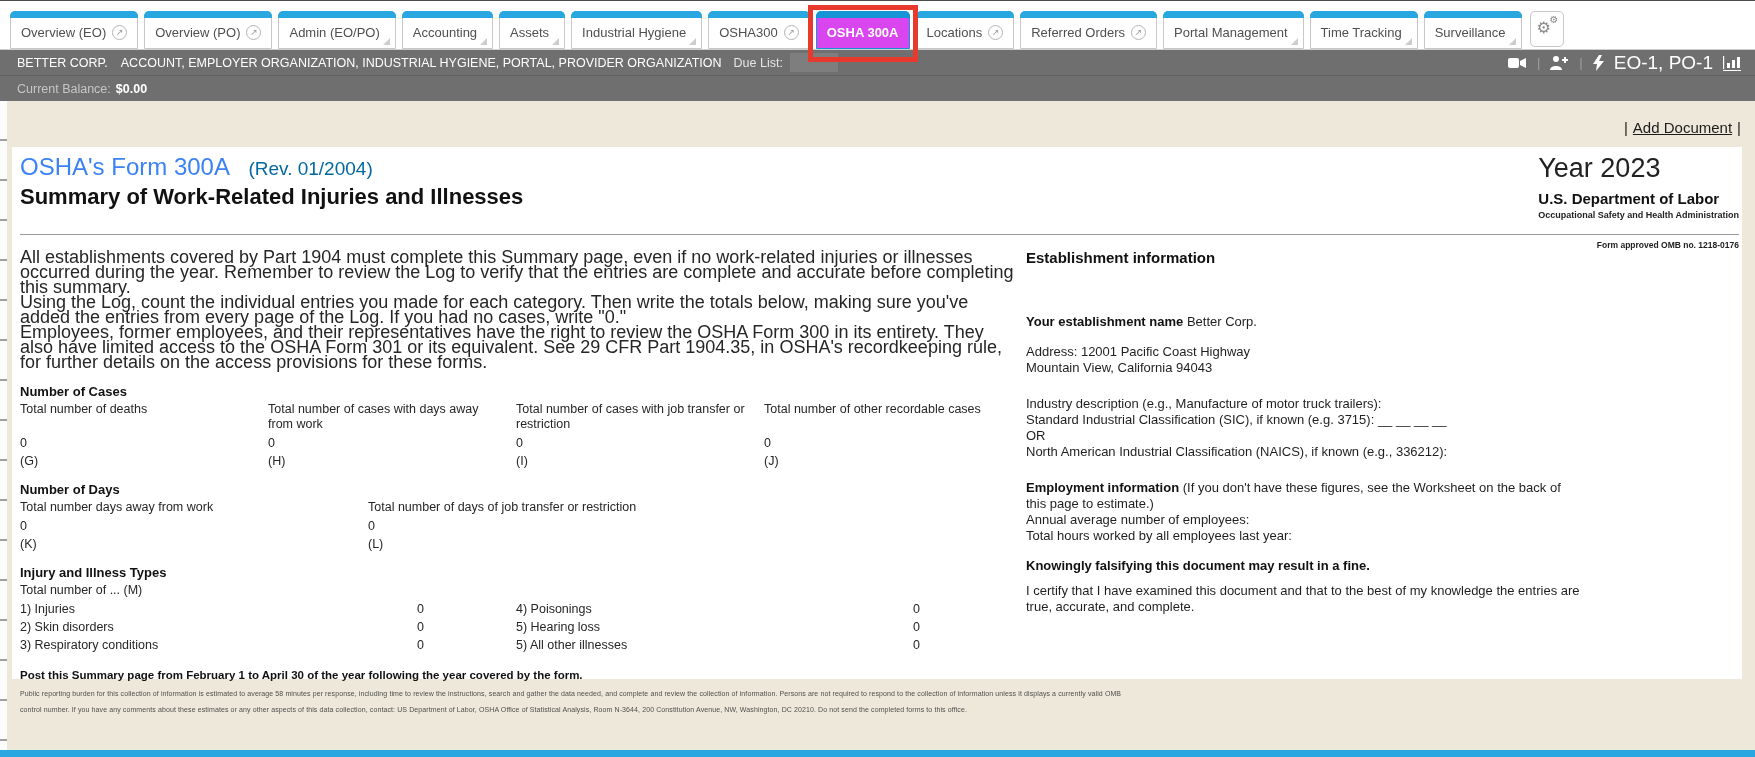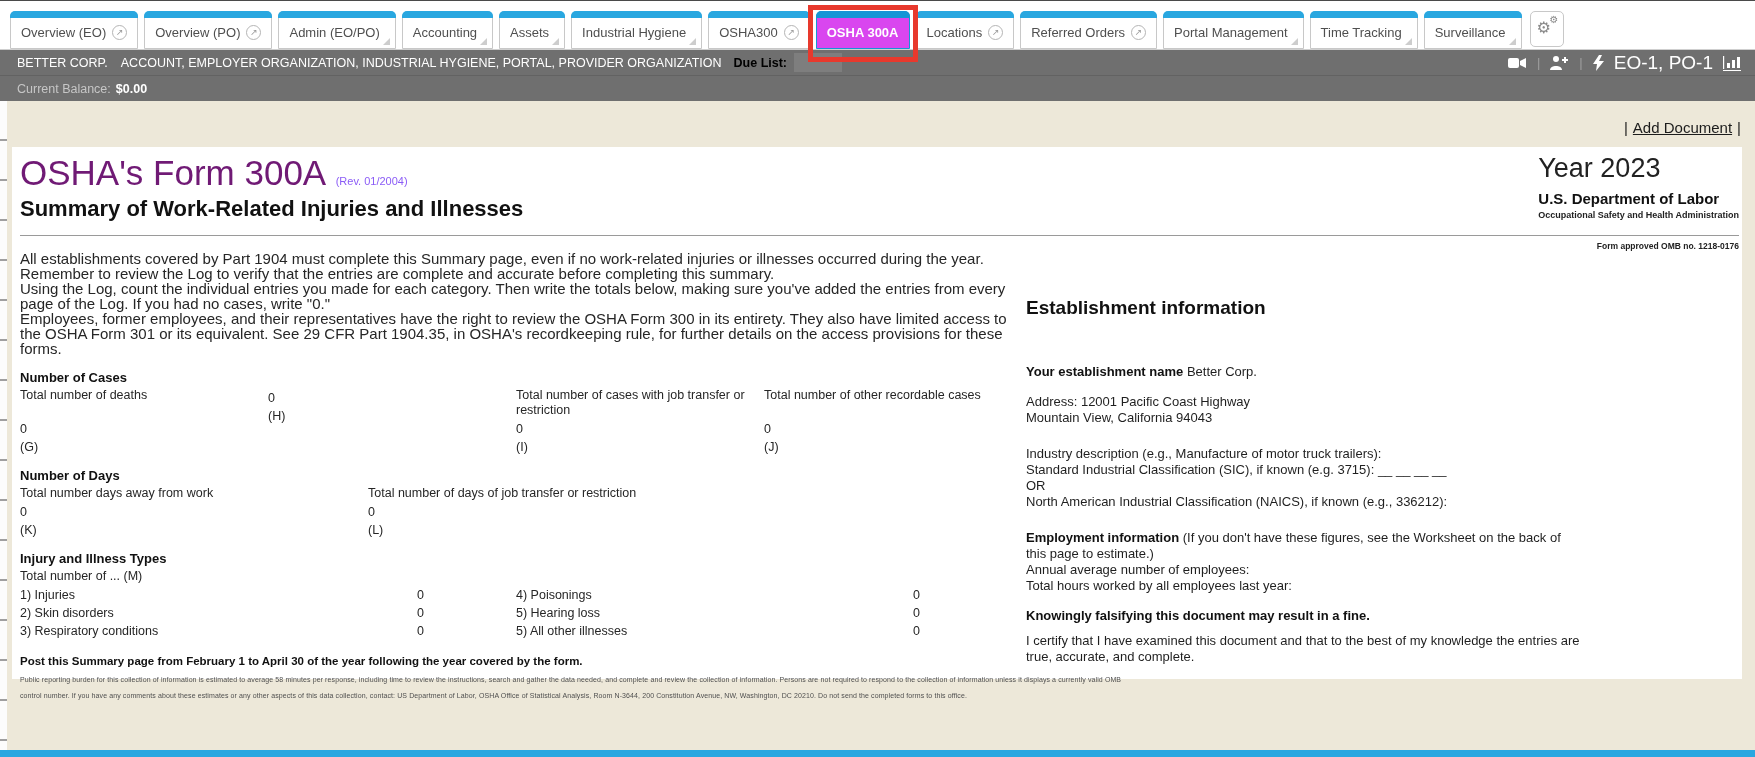"Due List:" .due-label { color: #000000 -> #e5e5e5; font-weight: bold -> none }
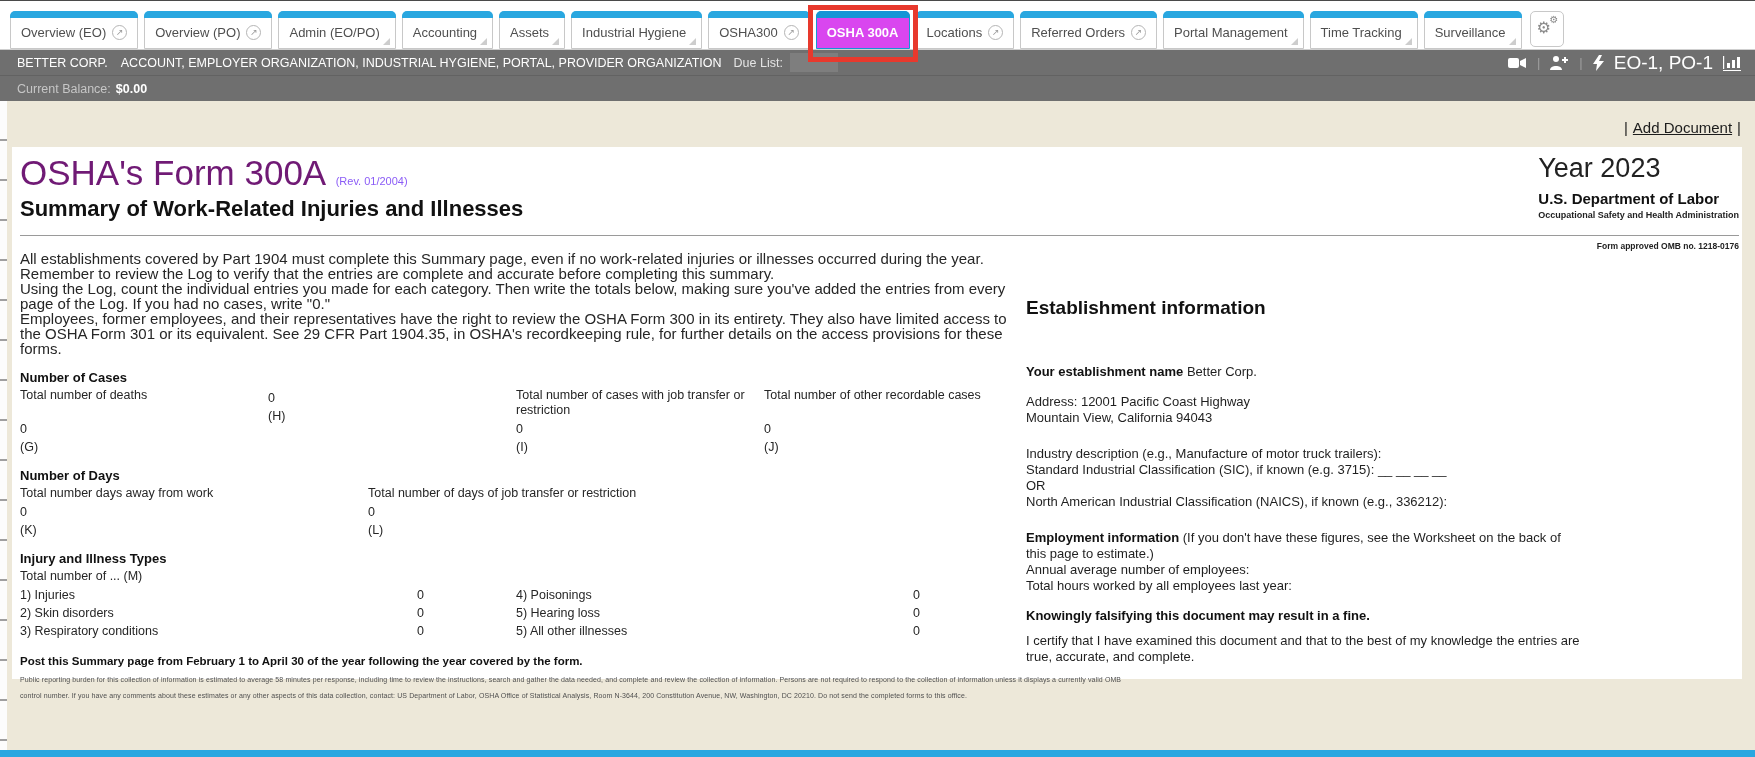"OSHA's Form 300A" .title { color: #701a75 -> #3b82f6; font-size: 35px -> 24px }
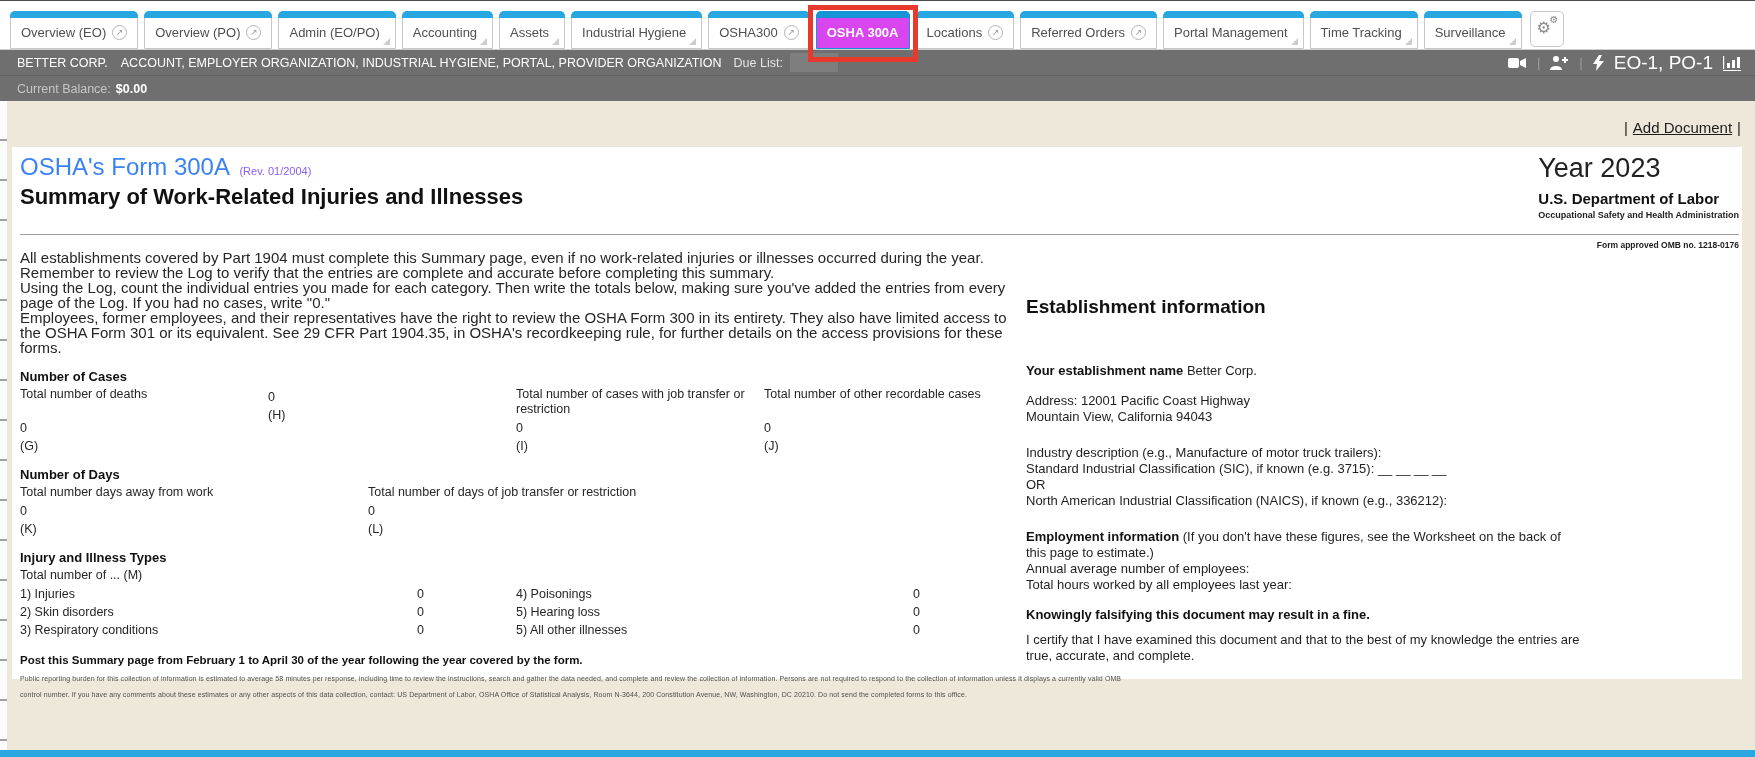"(Rev. 01/2004)" .rev { color: #8b5cf6 -> #0369a1; font-size: 11px -> 19px; margin-left: 5px -> 14px }
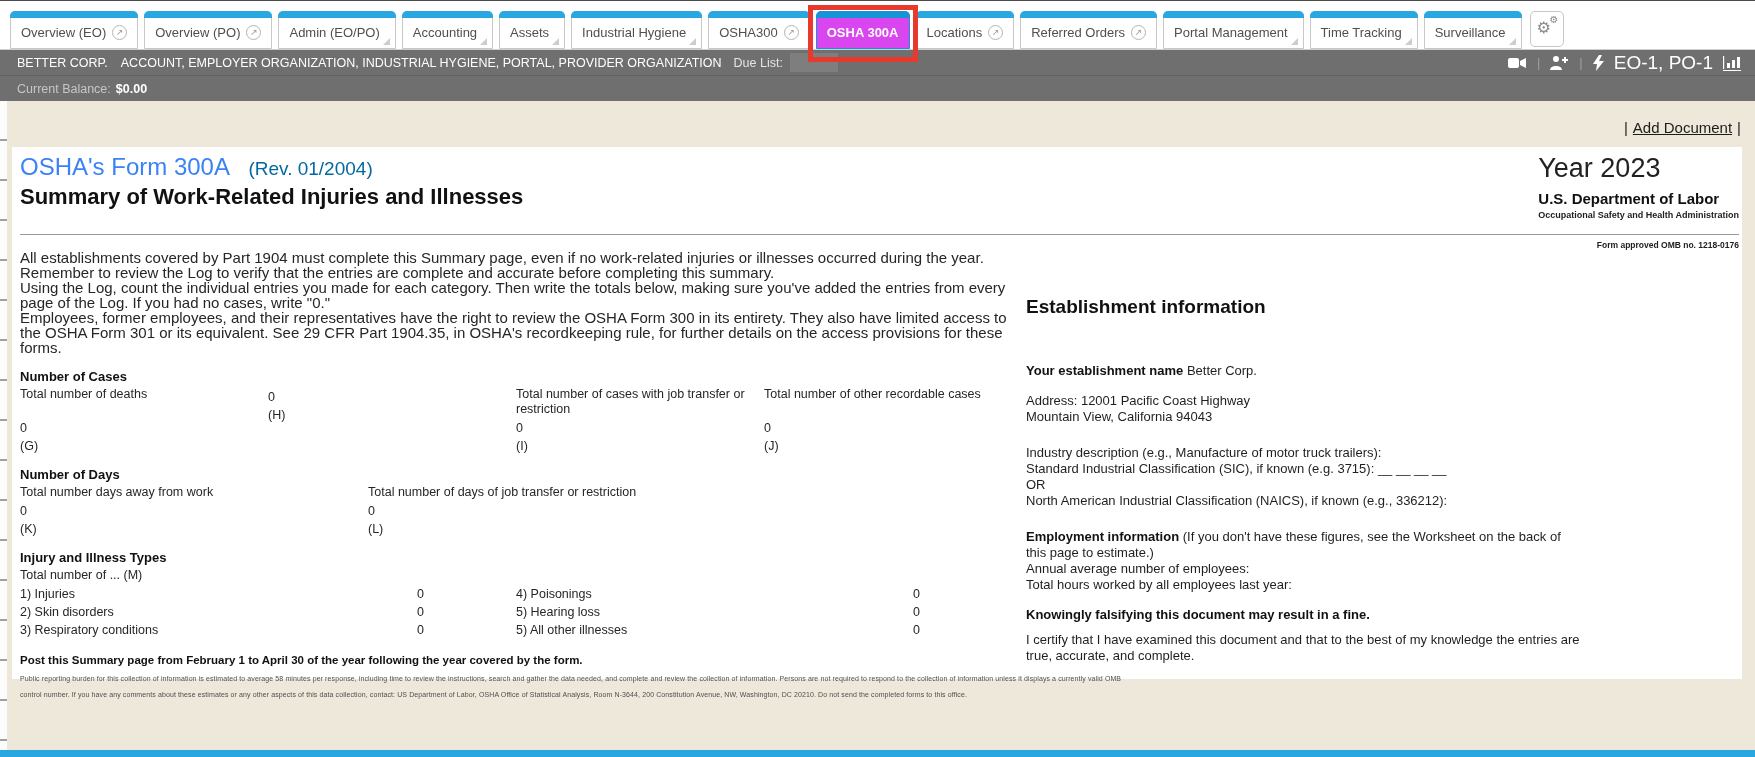"All establishments covered by Part" .intro { font-size: 15px -> 18px }
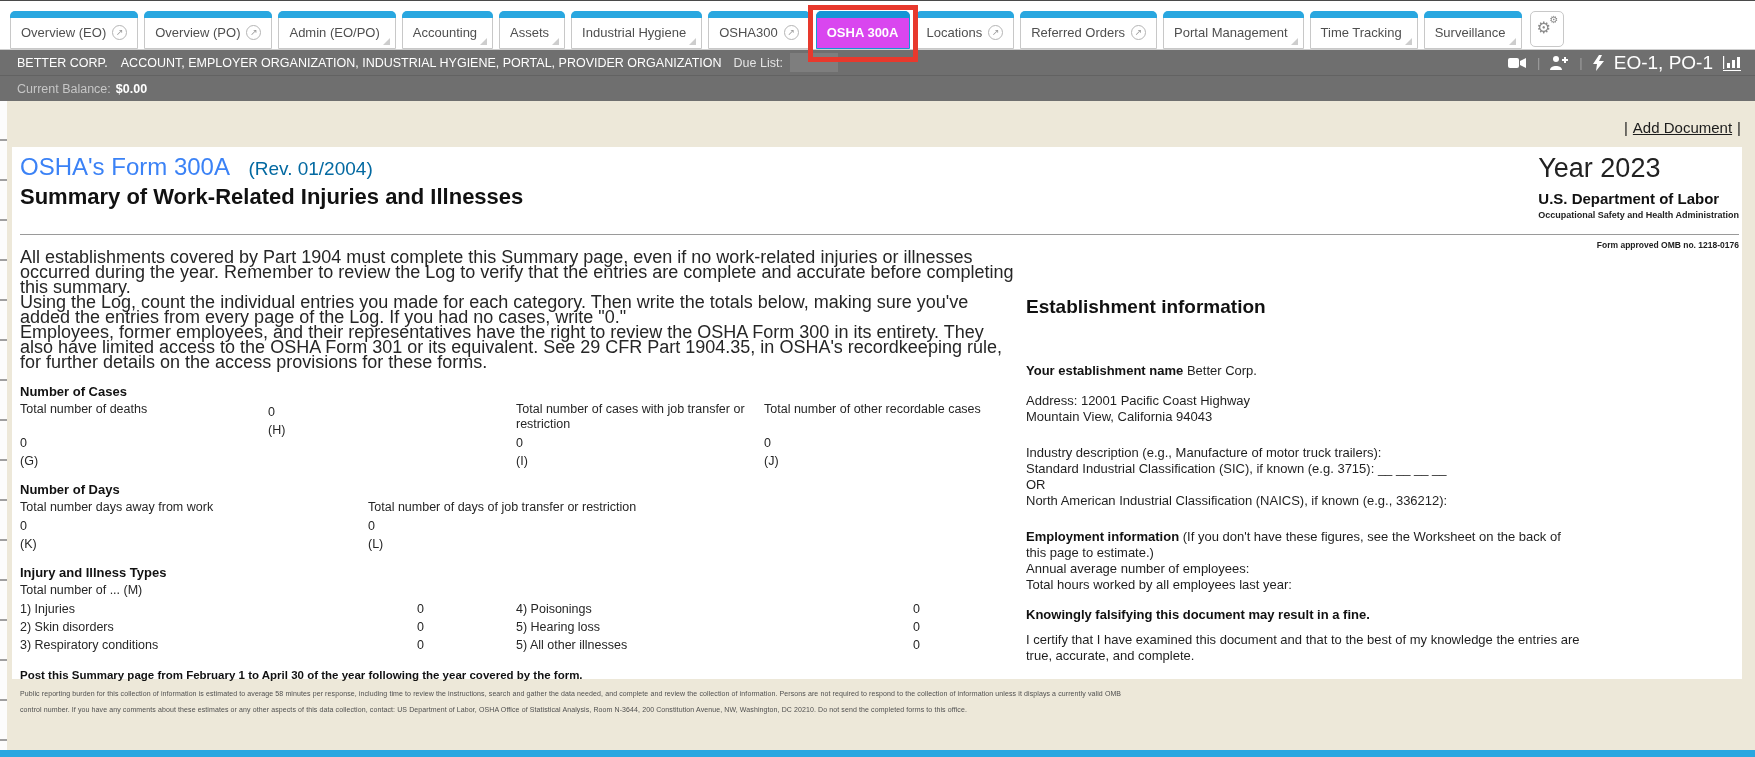"Establishment information" .rc-h { font-size: 19px -> 15px; margin-top: 49px -> none }
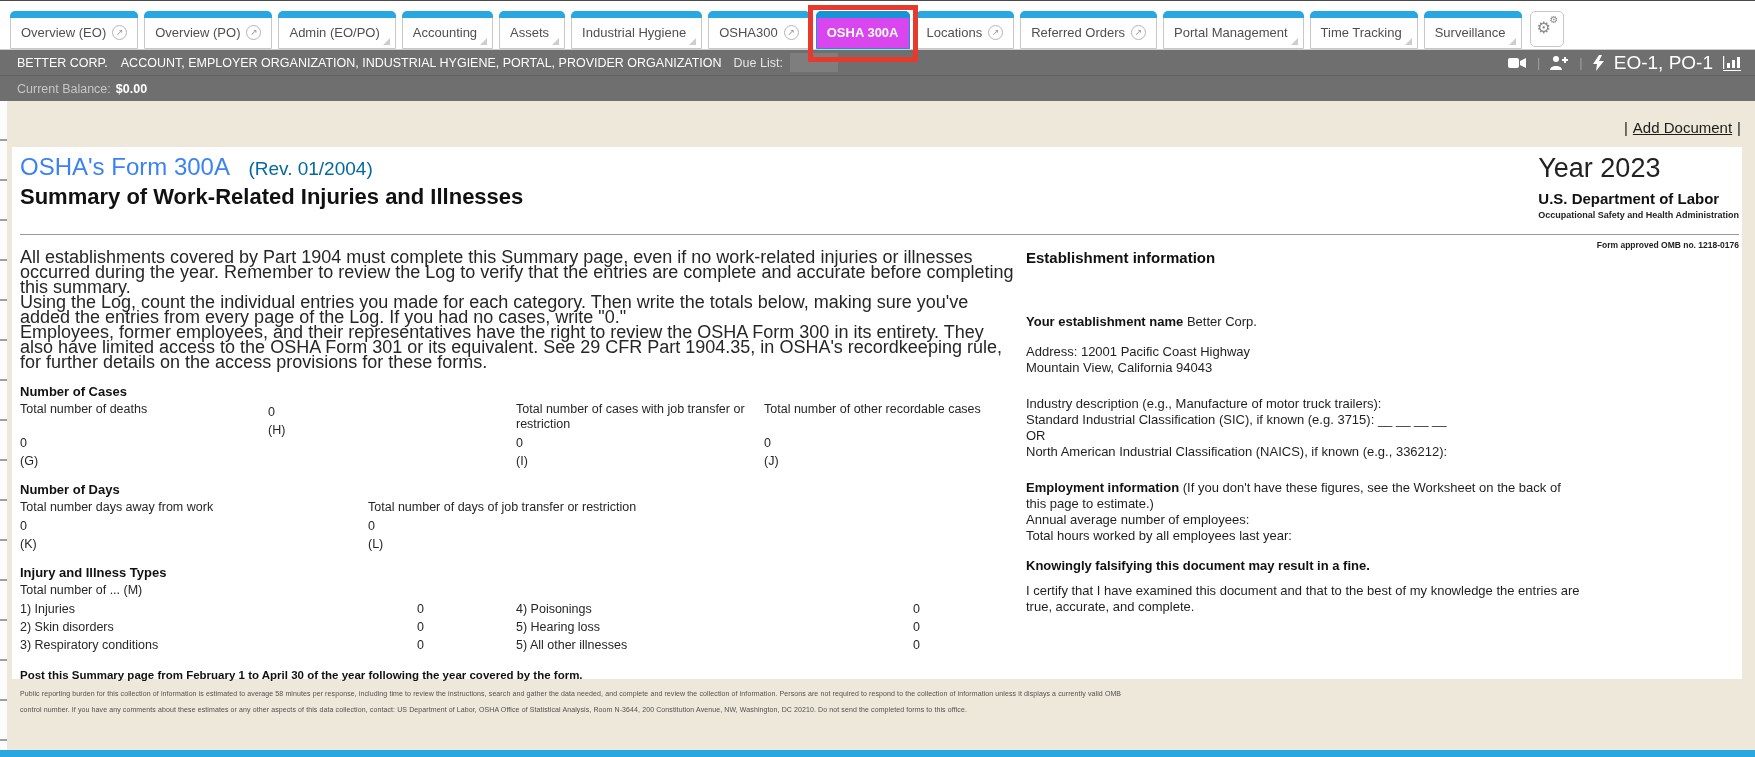"Total number of cases with days" div.case-label { html: none -> <div>Total number of cases with days away from work</div> }
